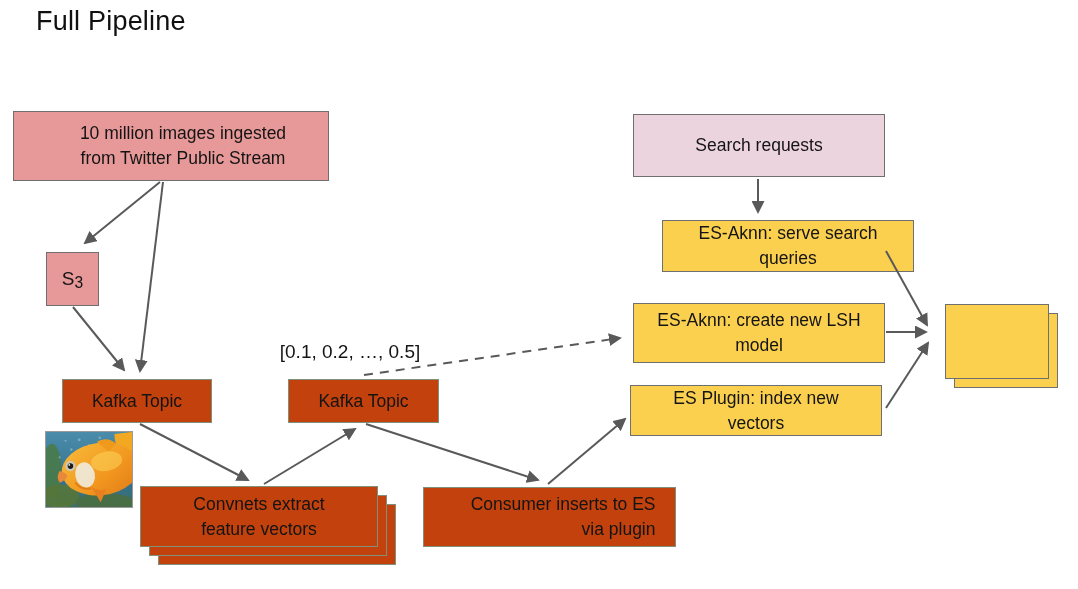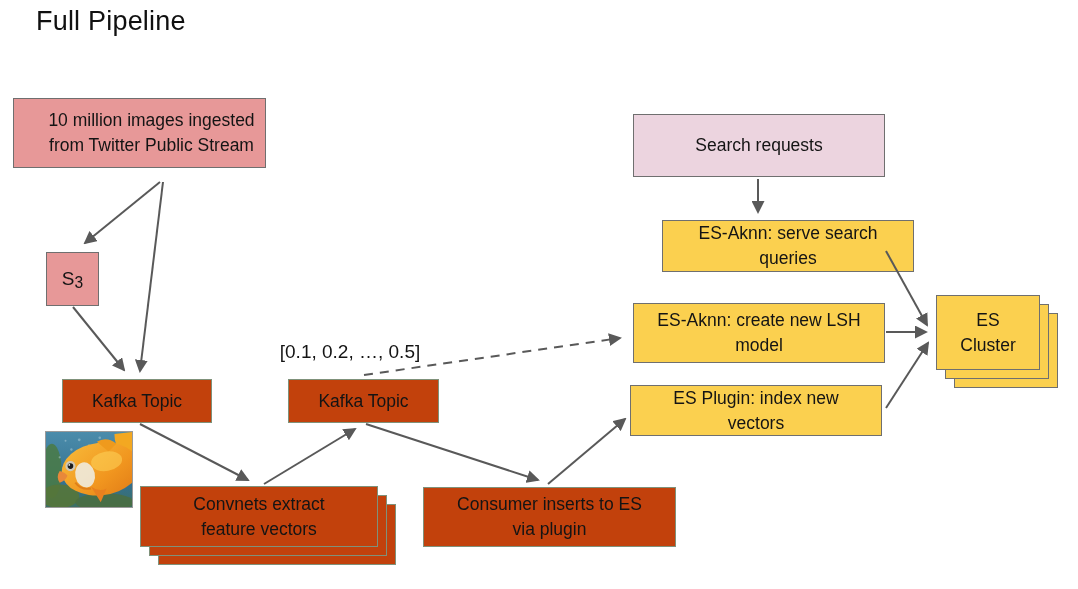"10 million images ingested from" #ingest { top: 98px -> 111px; width: 253px -> 316px }
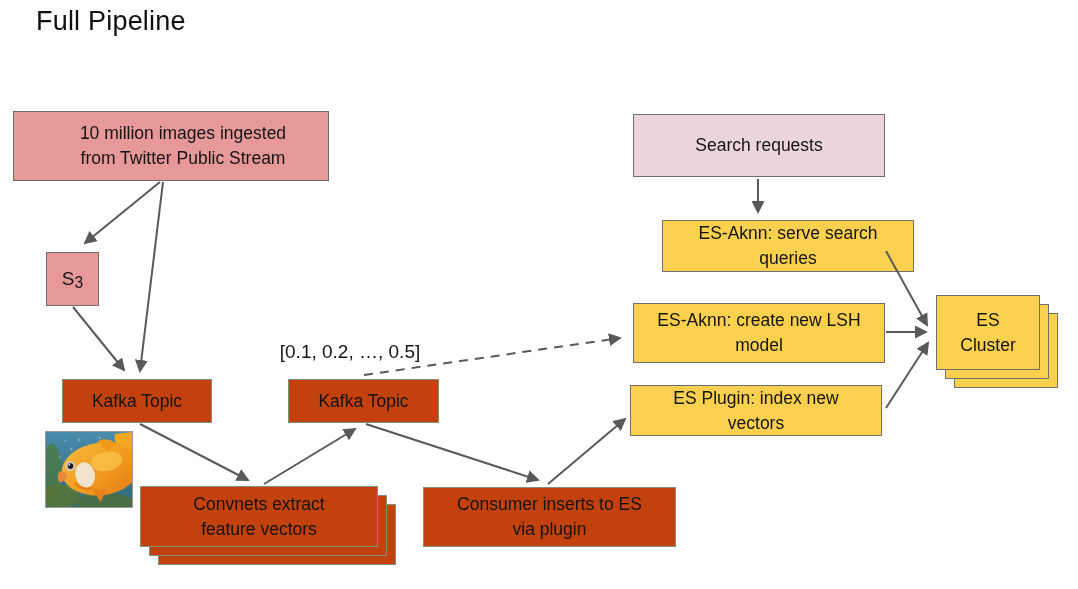"ES Cluster" div.node { html: <div> <span>ES Cluster</span> </div> -> none }
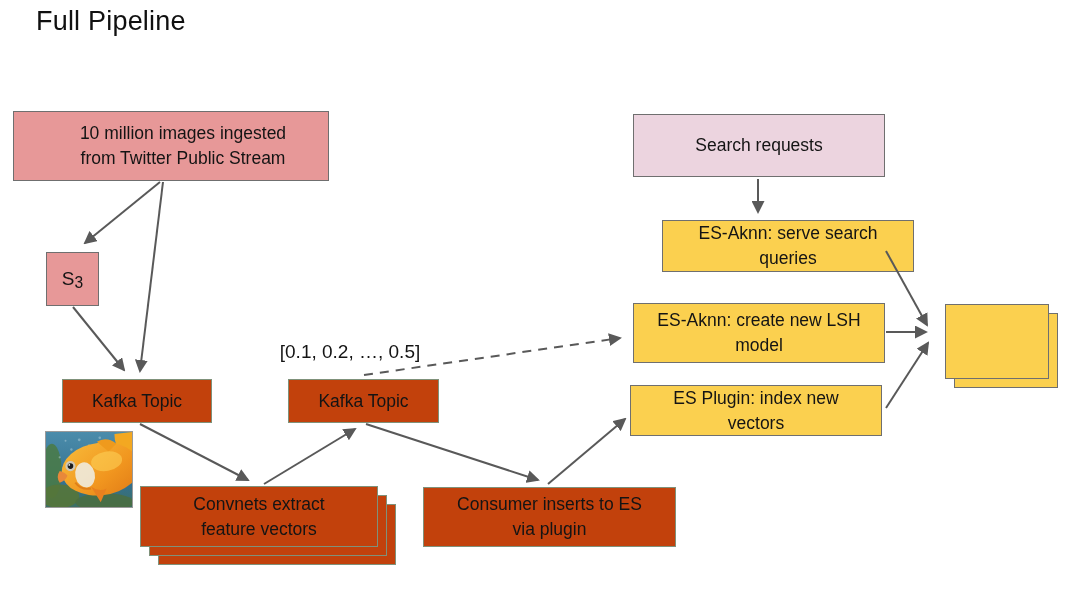"Consumer inserts to ES via" #consumer .lbl { text-align: none -> right }
